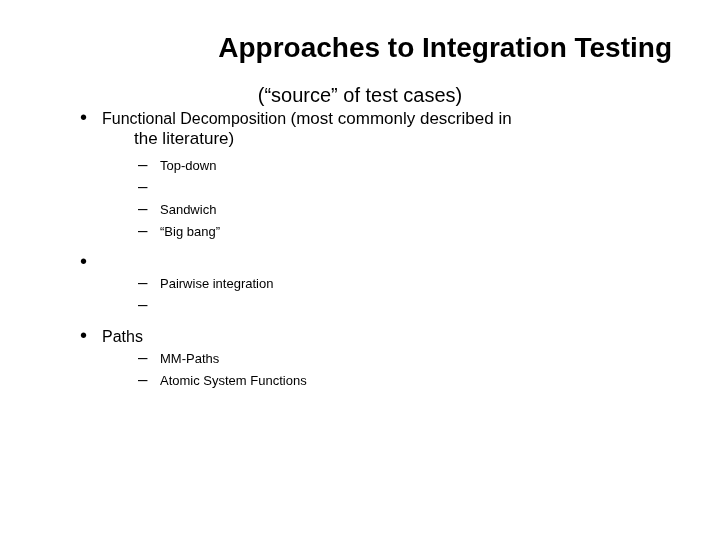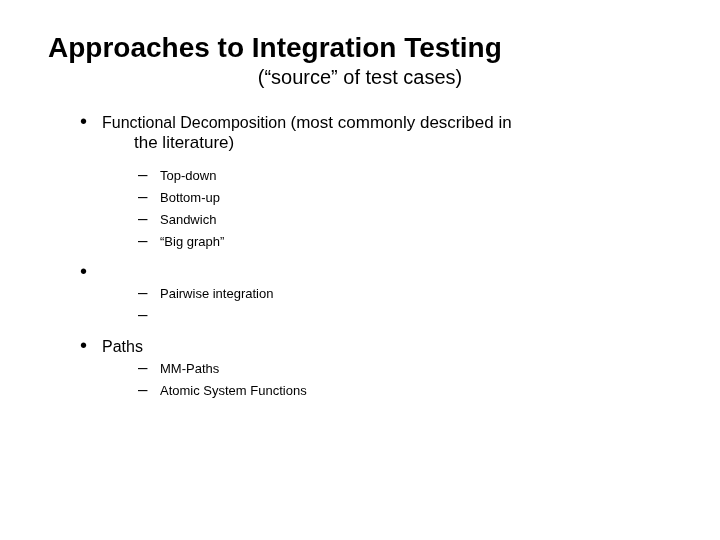"Approaches to Integration Testing" .title { margin-bottom: 2px -> 20px; text-align: left -> right }
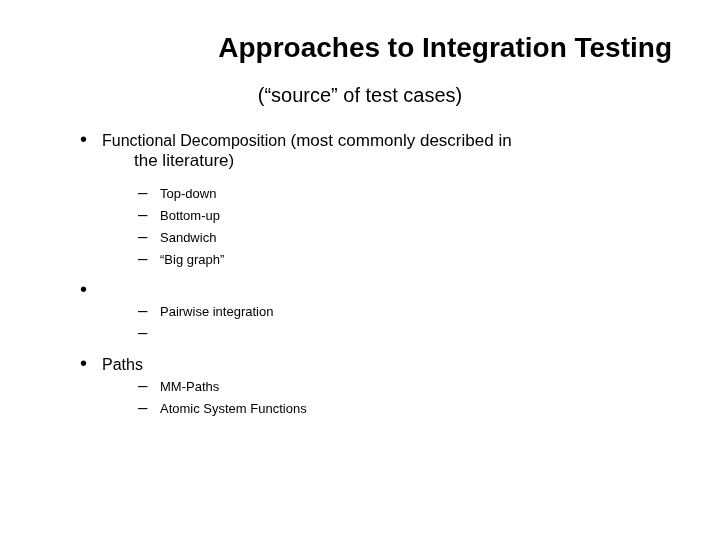"(“source” of test cases)" .subtitle { margin-bottom: 22px -> none }
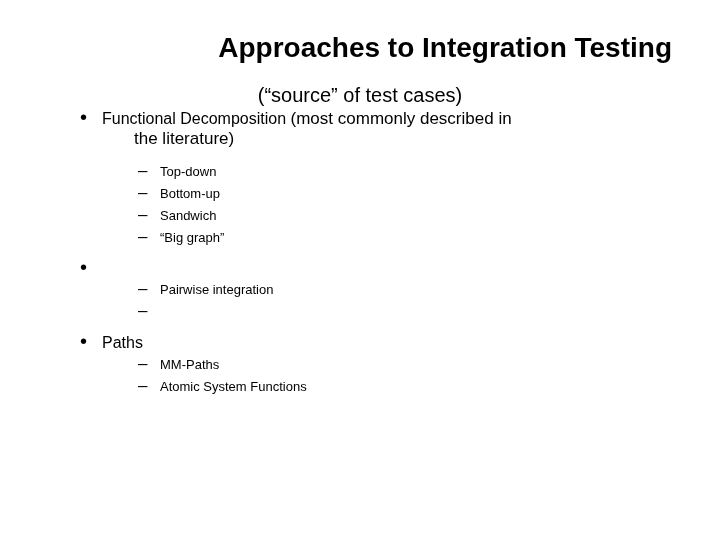"the literature)" .note-cont { margin-bottom: 12px -> 6px }
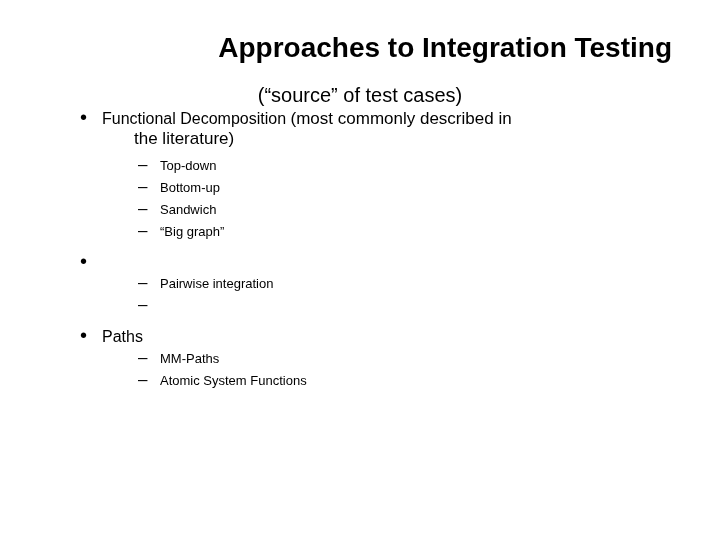"Bottom-up" span.l2-text { html: <span>Bottom-up</span> -> none }
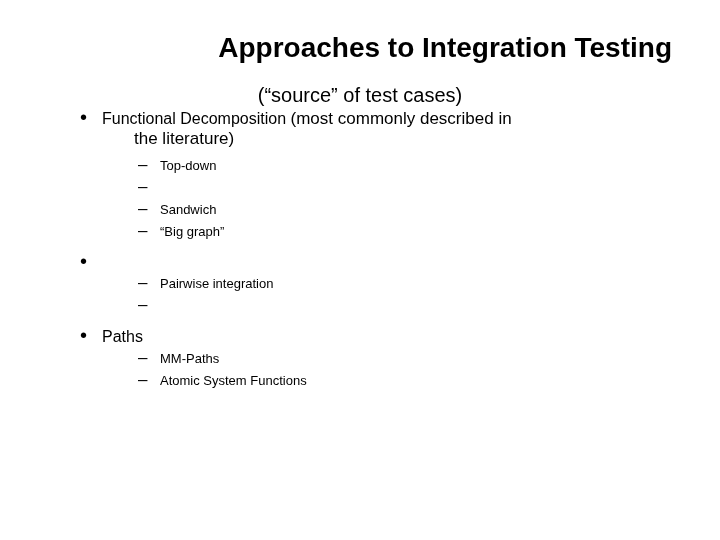"“Big graph”" span.l2-text { text: graph -> bang }
